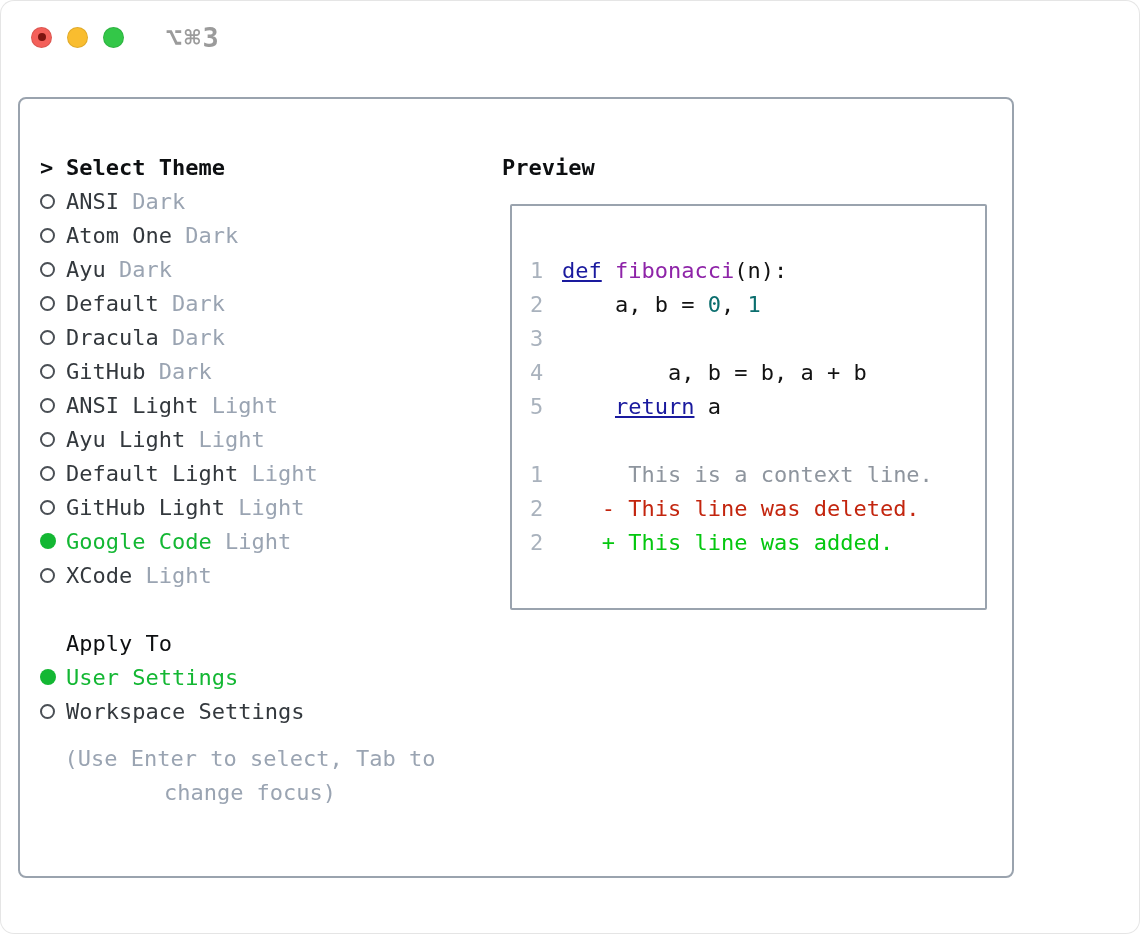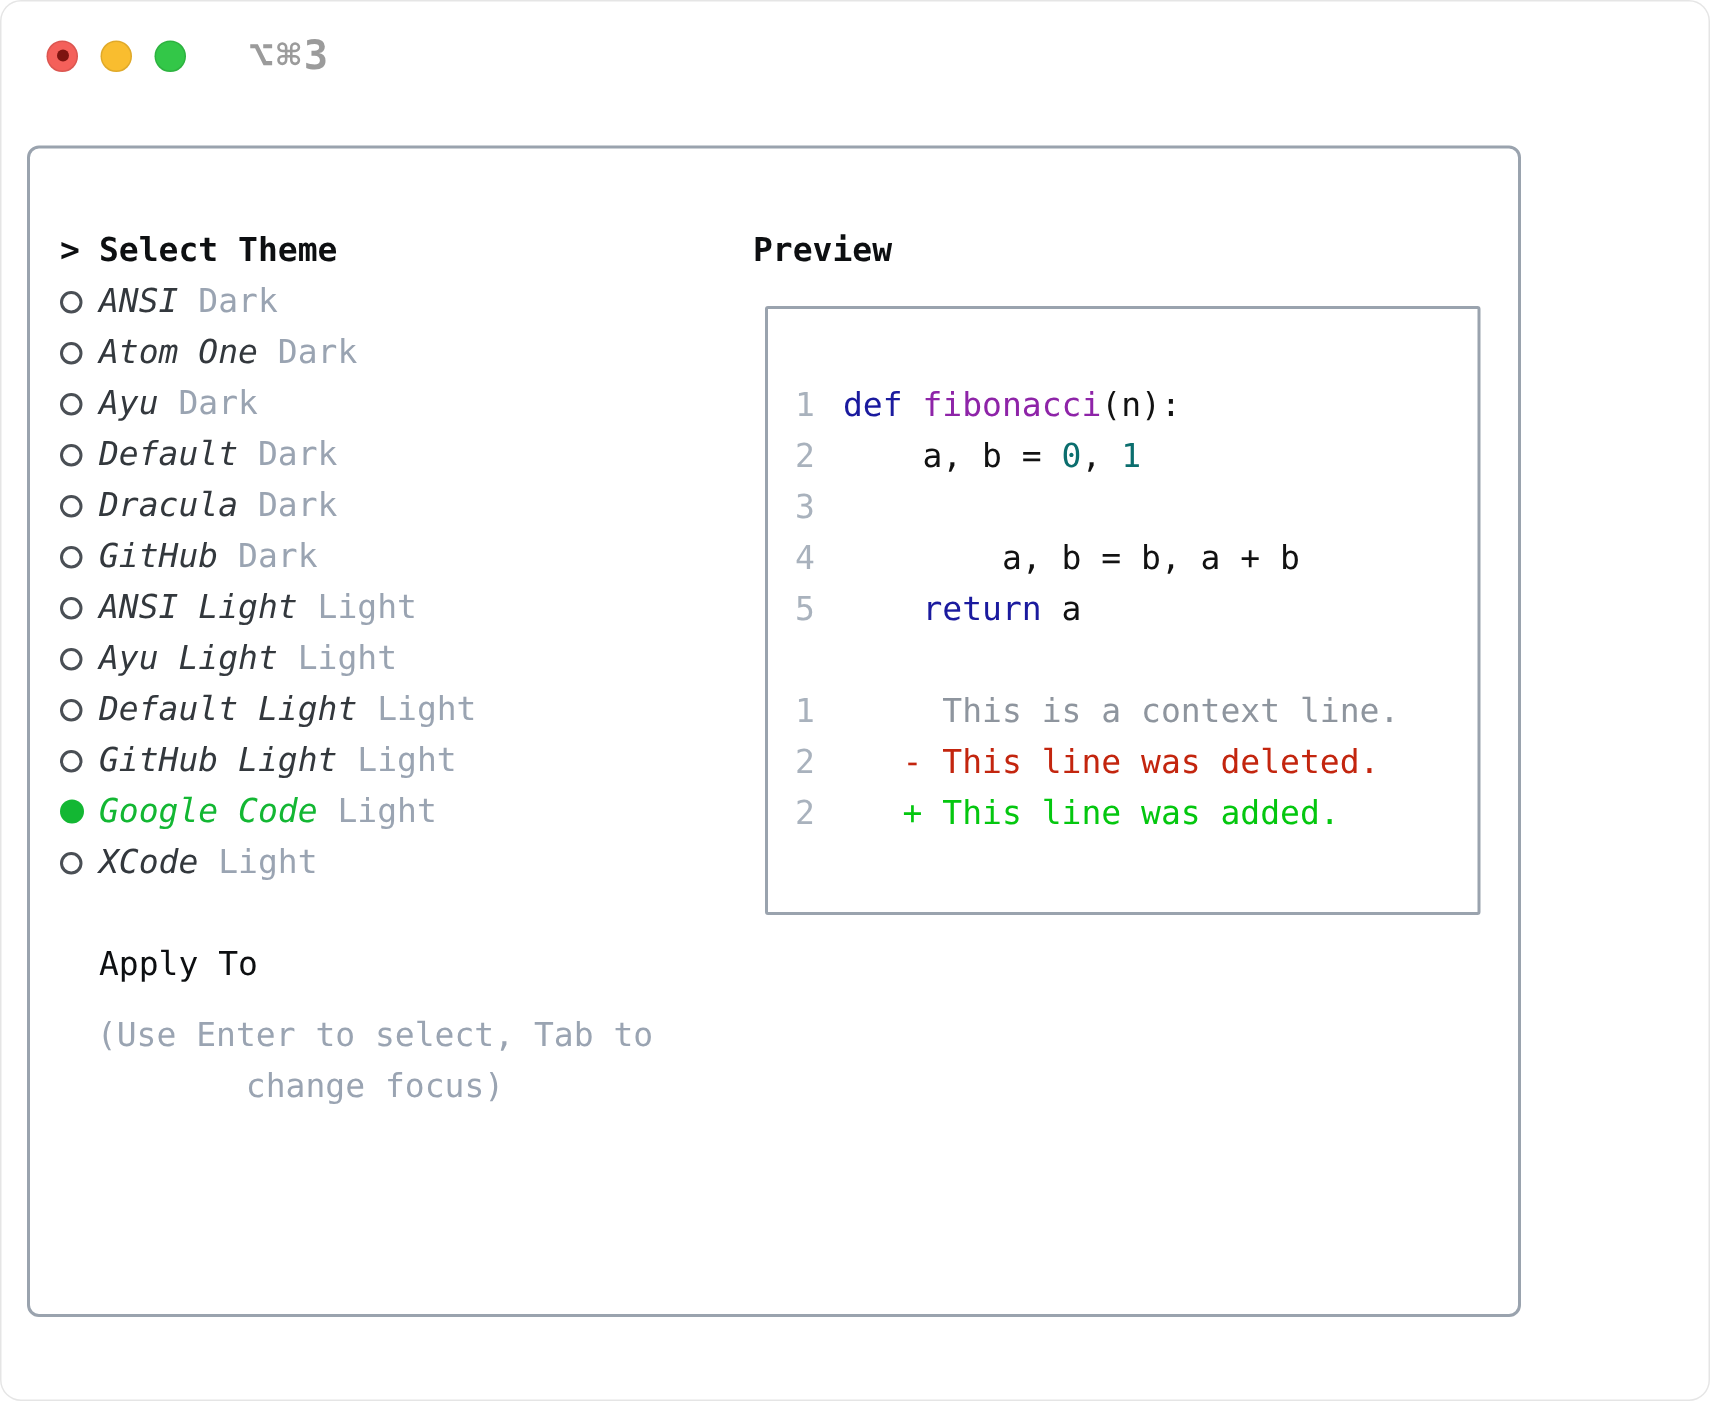"ANSI" .item-name { font-style: italic -> none }
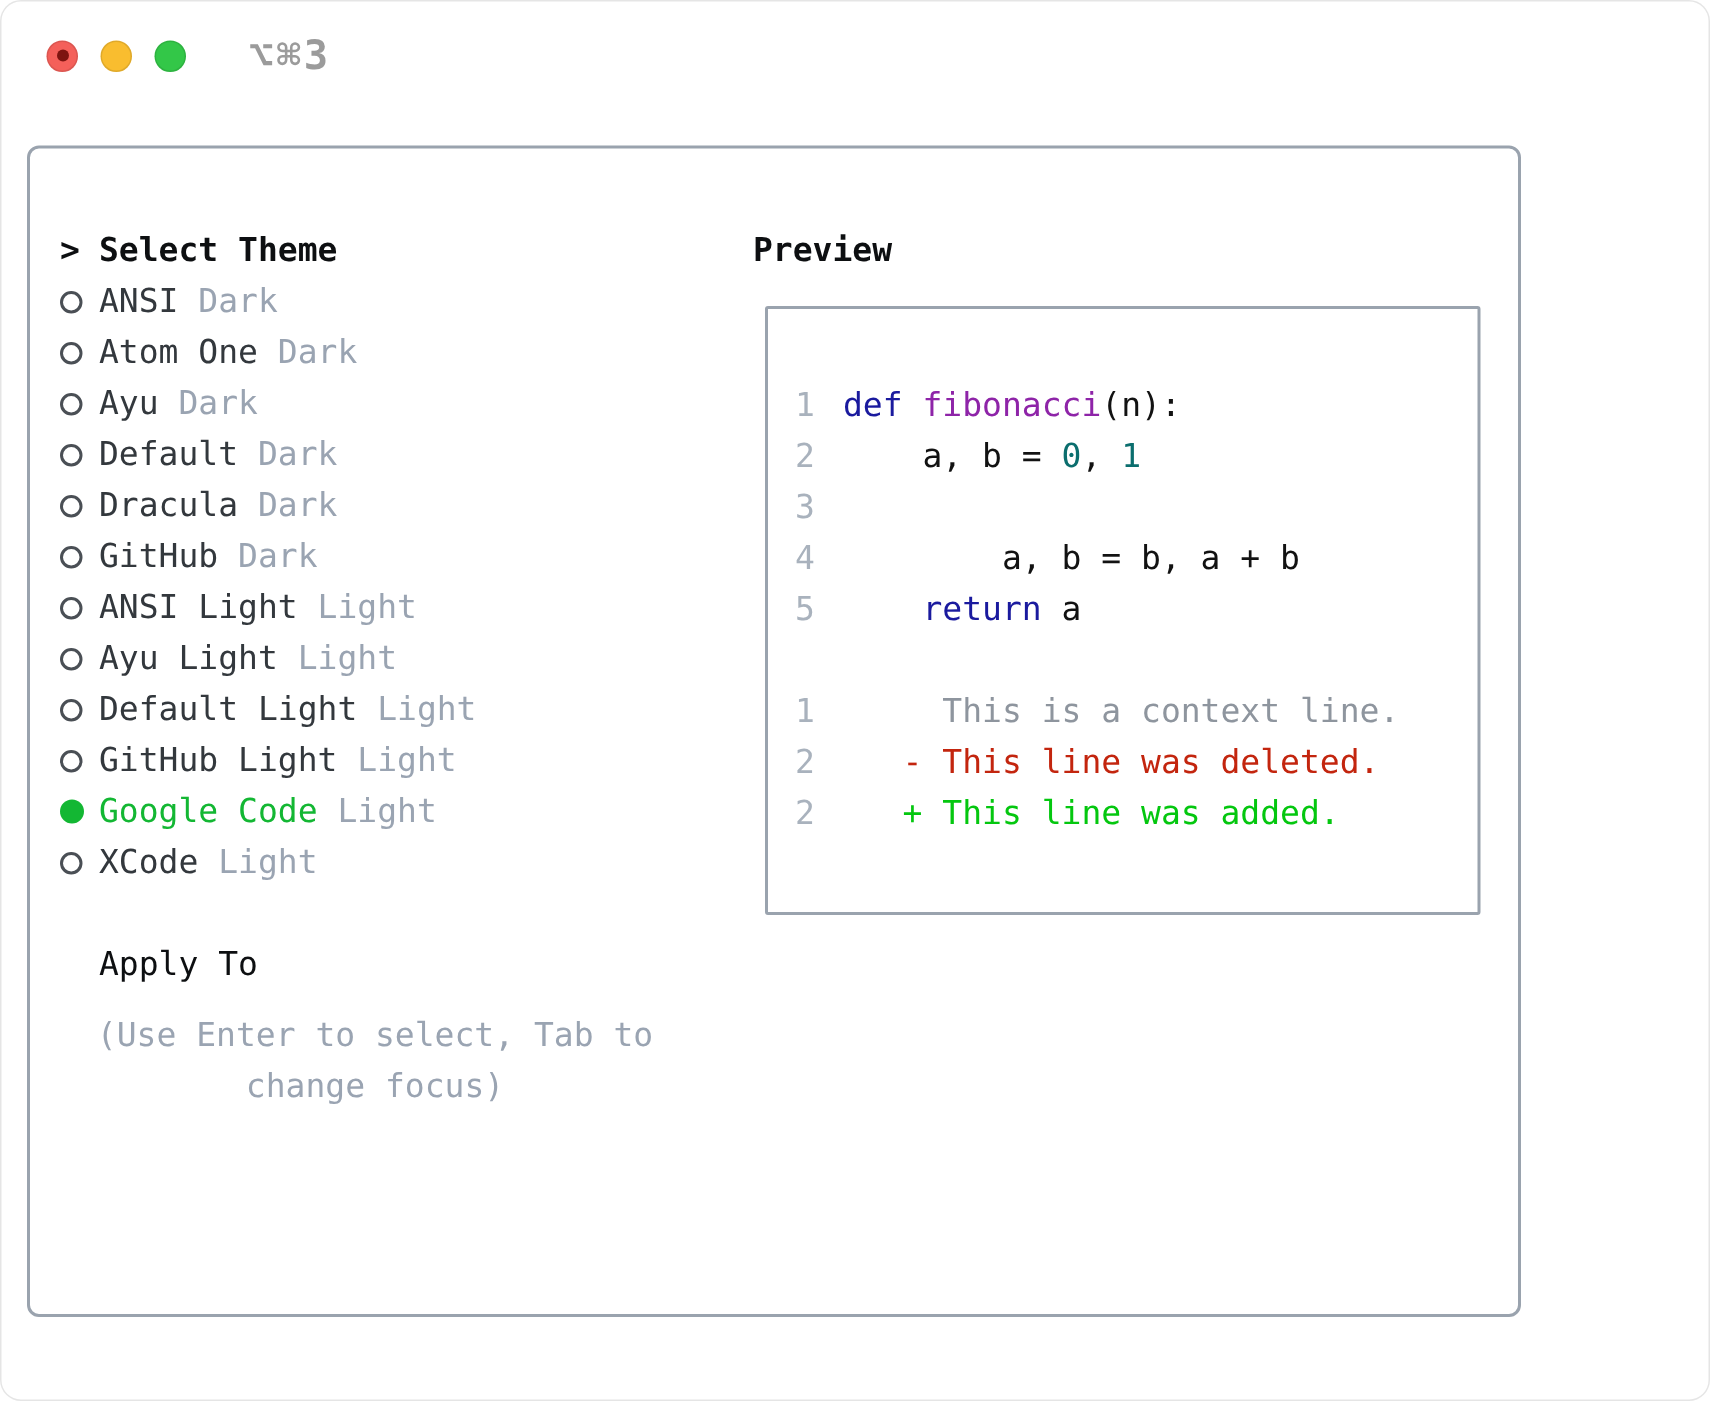"def" .tok-kw { text-decoration: none -> underline }
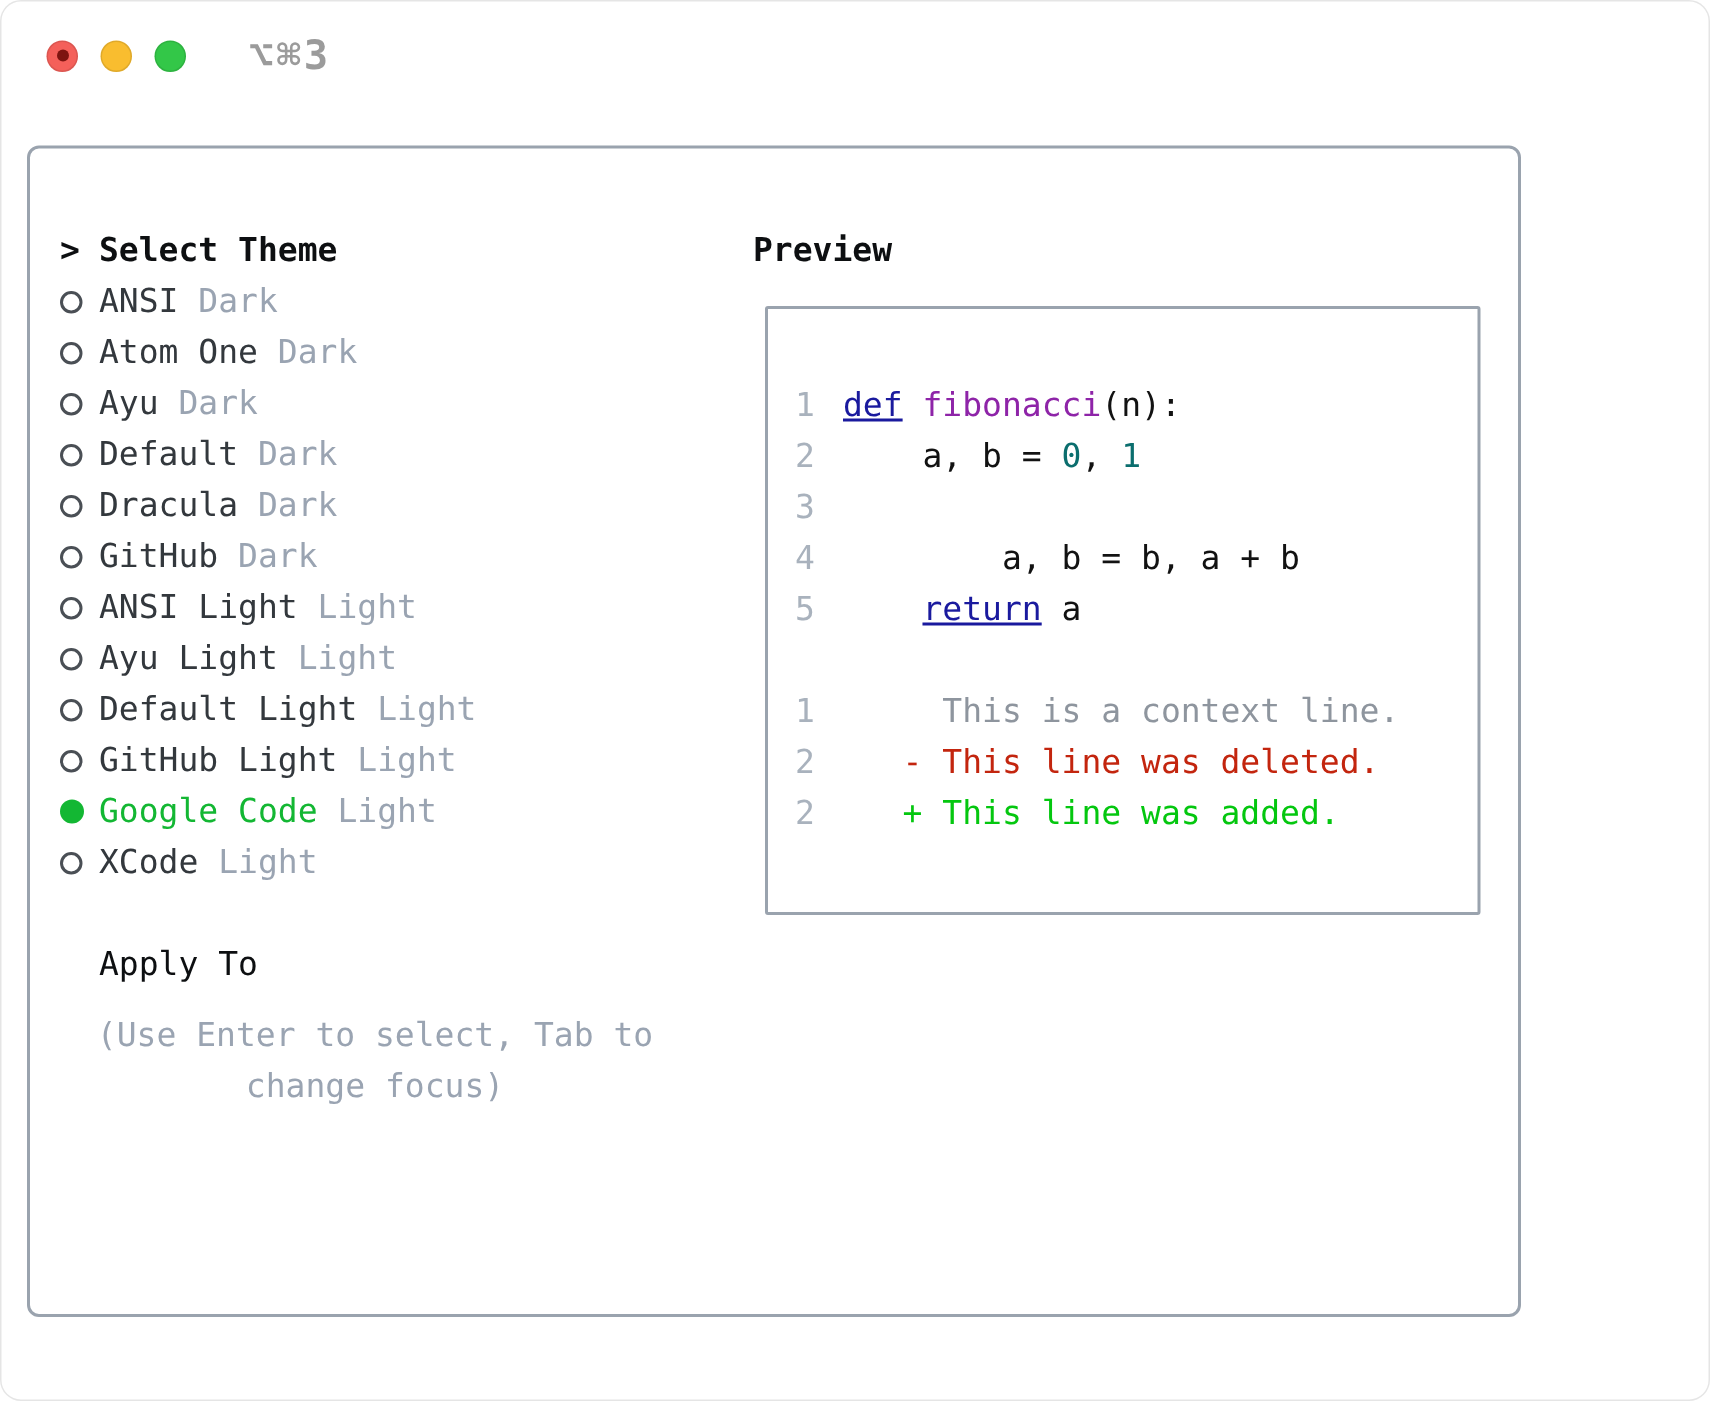"User Settings" div { html: none -> <div> <div><span><span></span></span><span>User Settings</span></div> <div><span><span></span></span><span>Workspace Settings</span></div> </div> }
